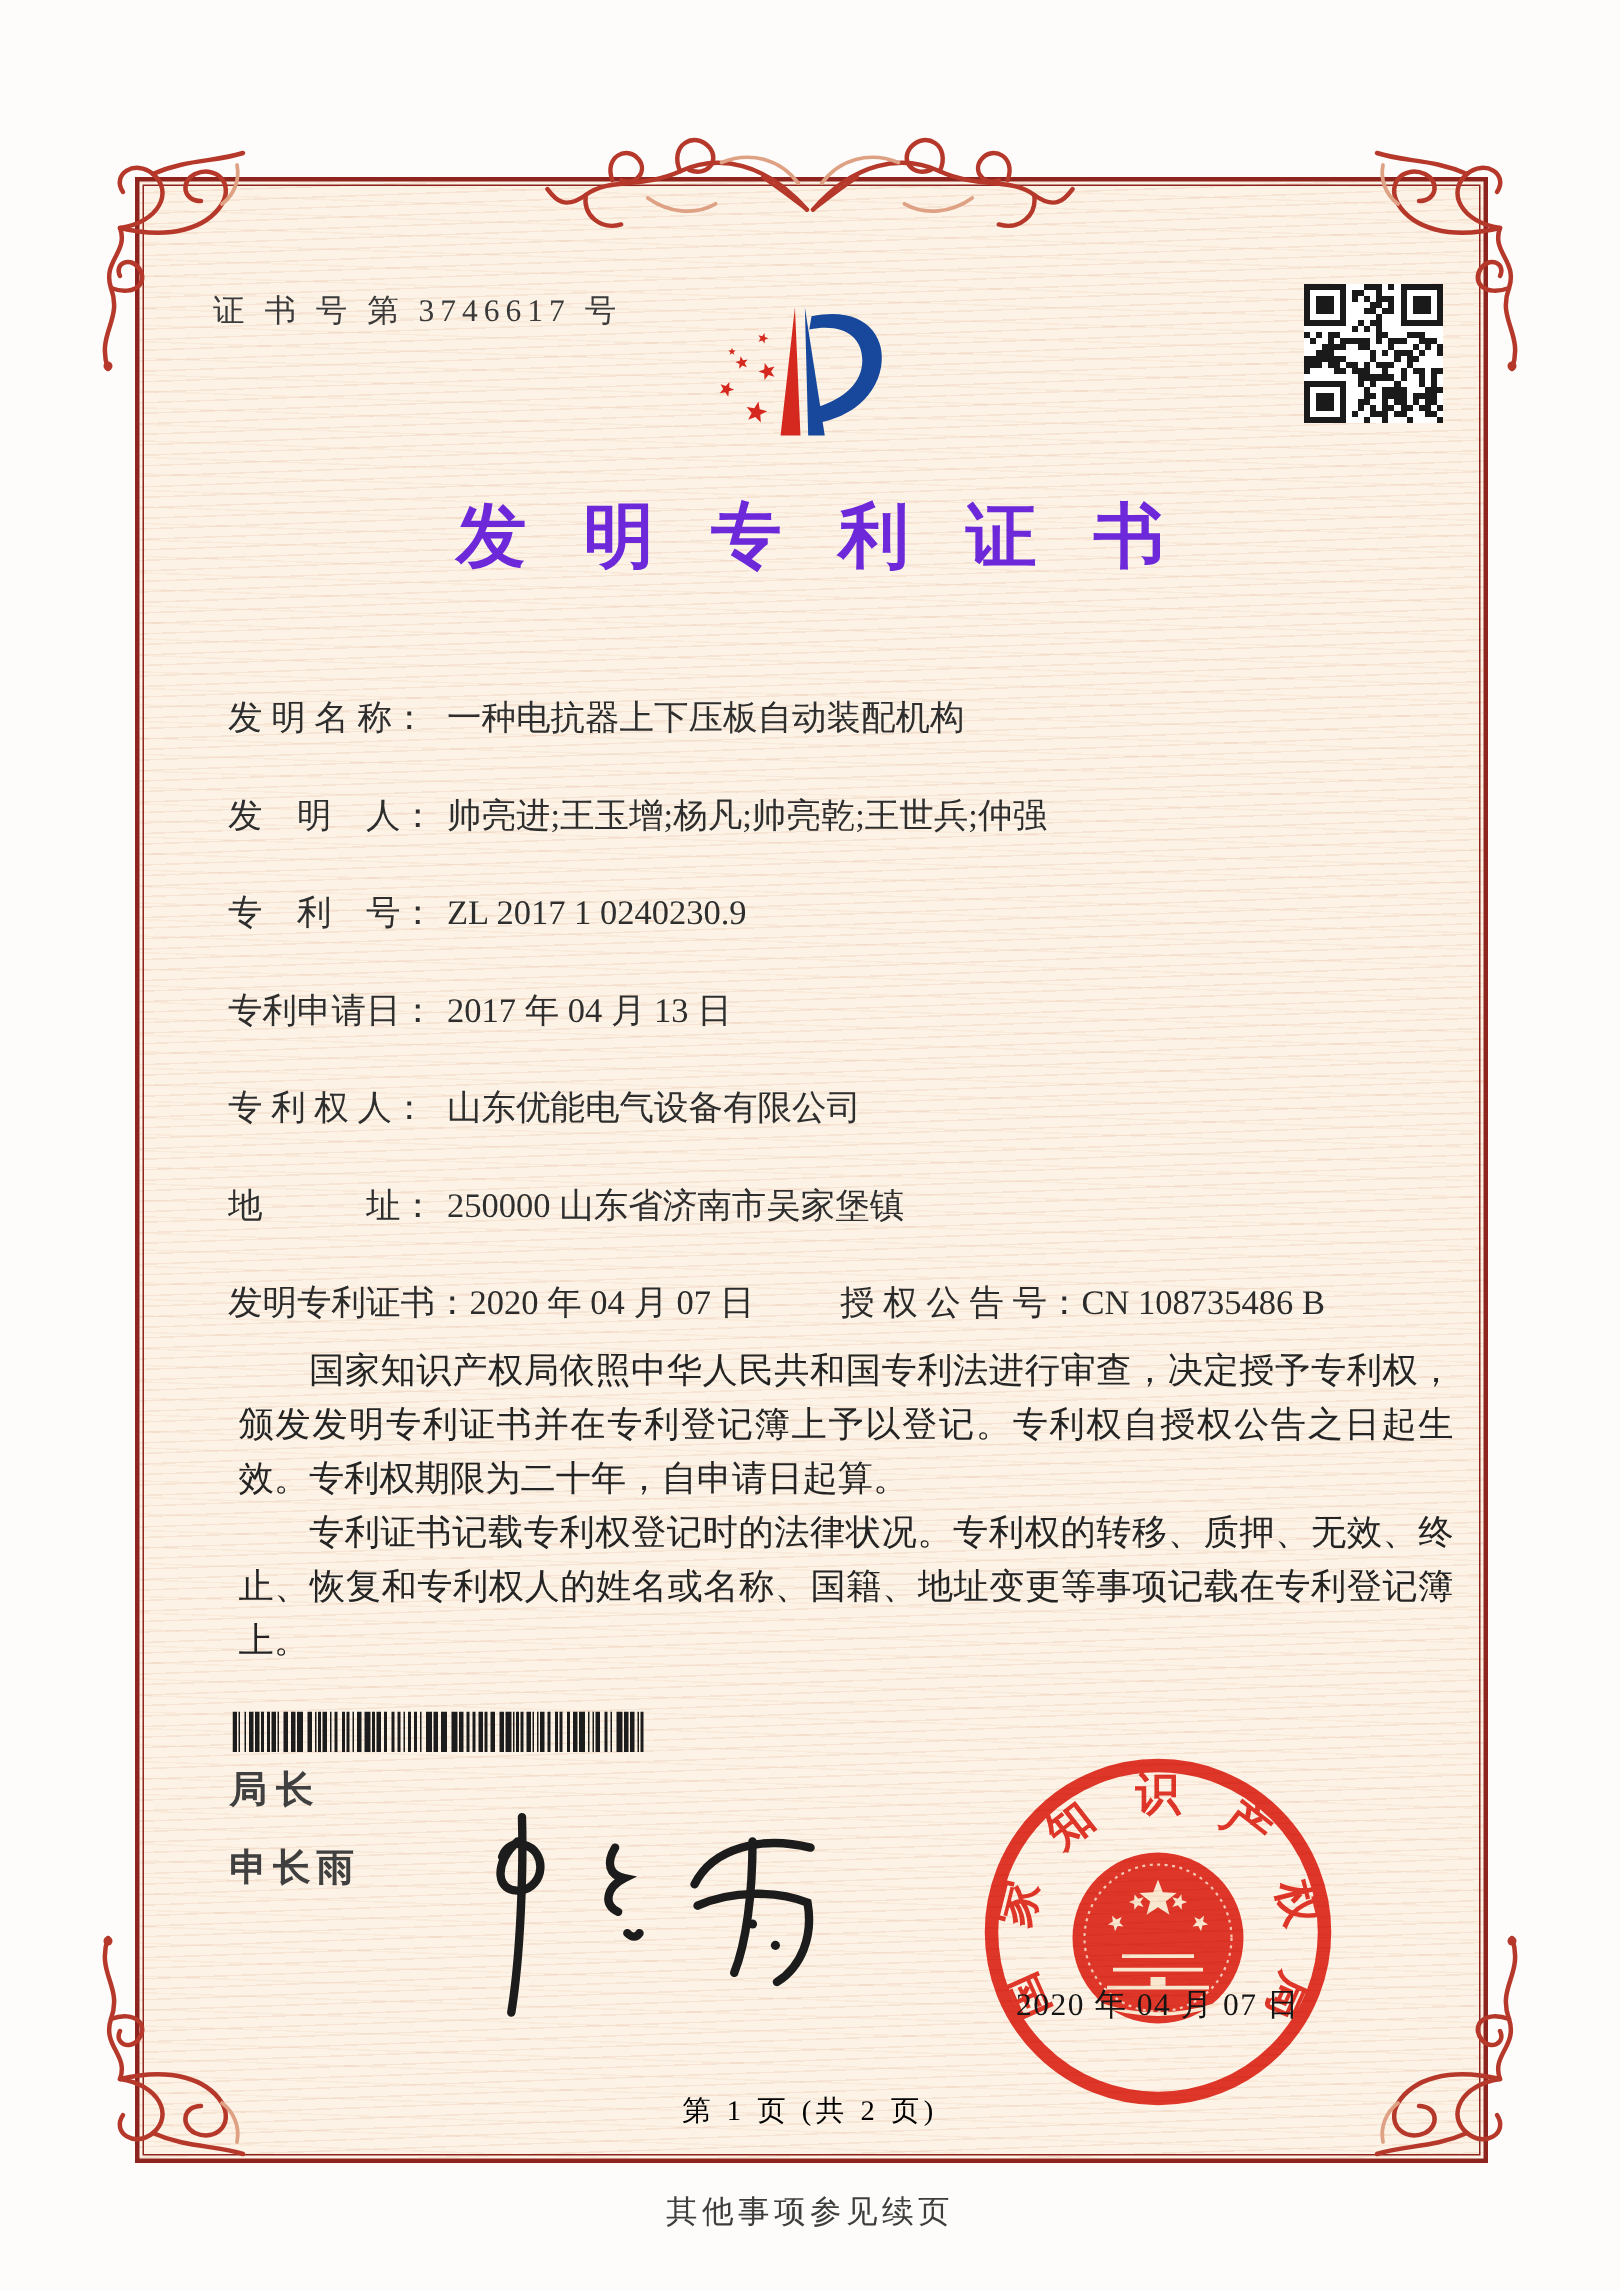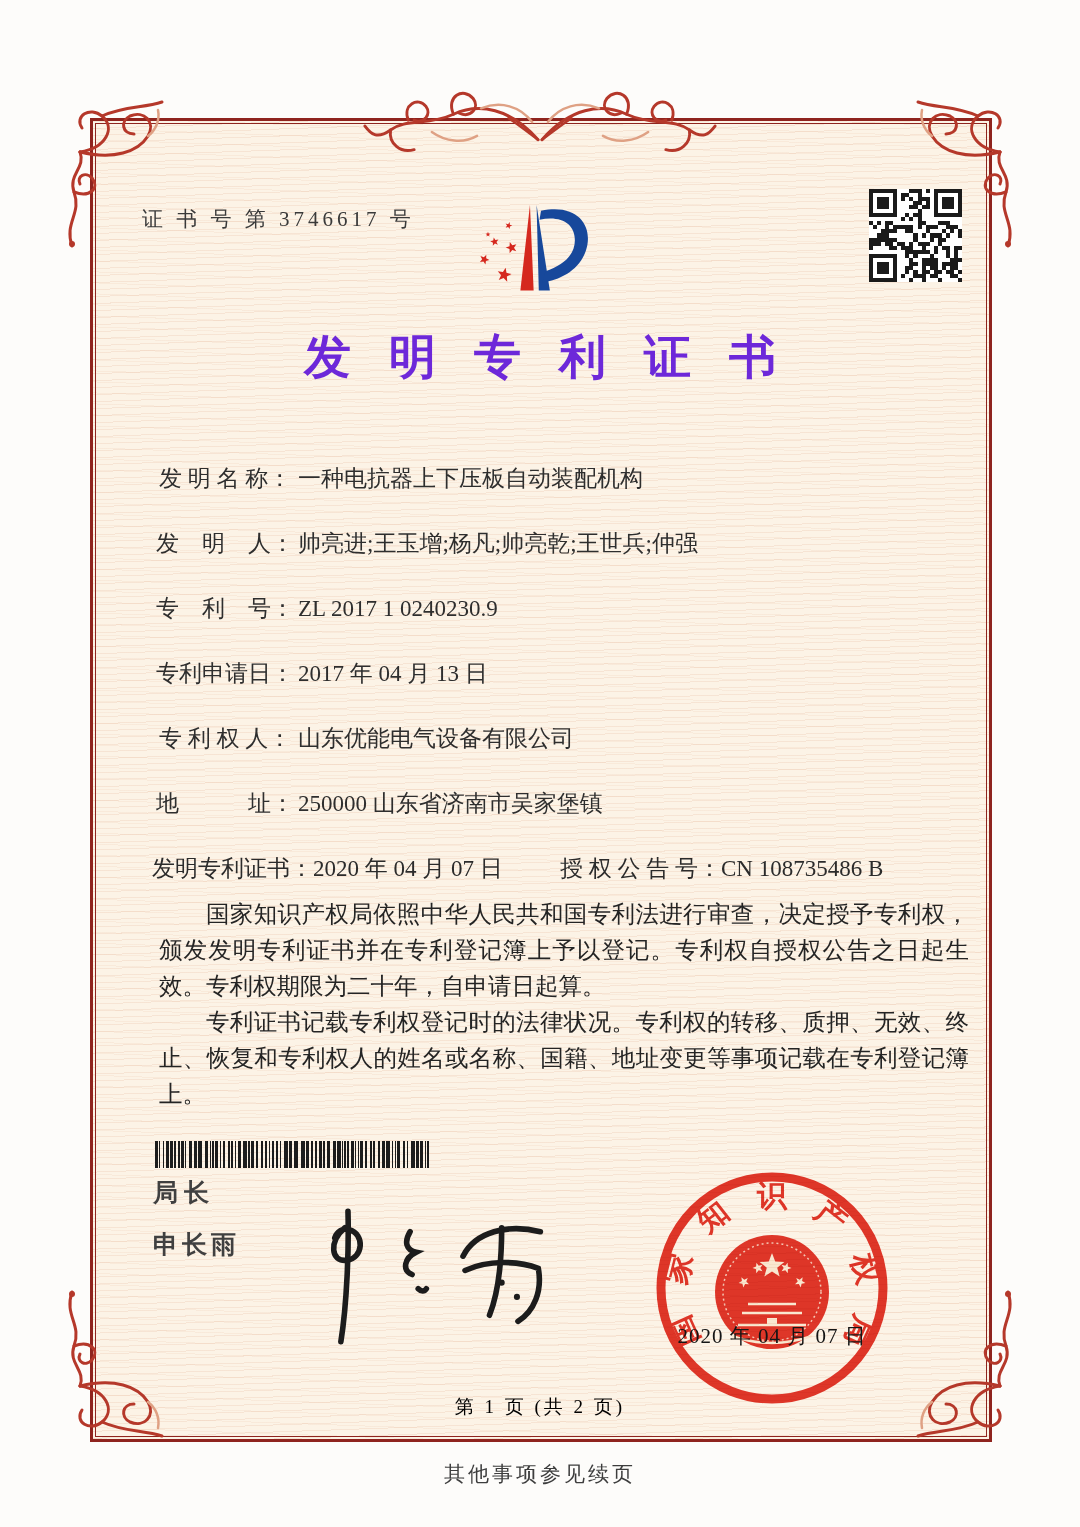"证 书 号 第 3746617" .cert-no { top: 205px -> 193px }
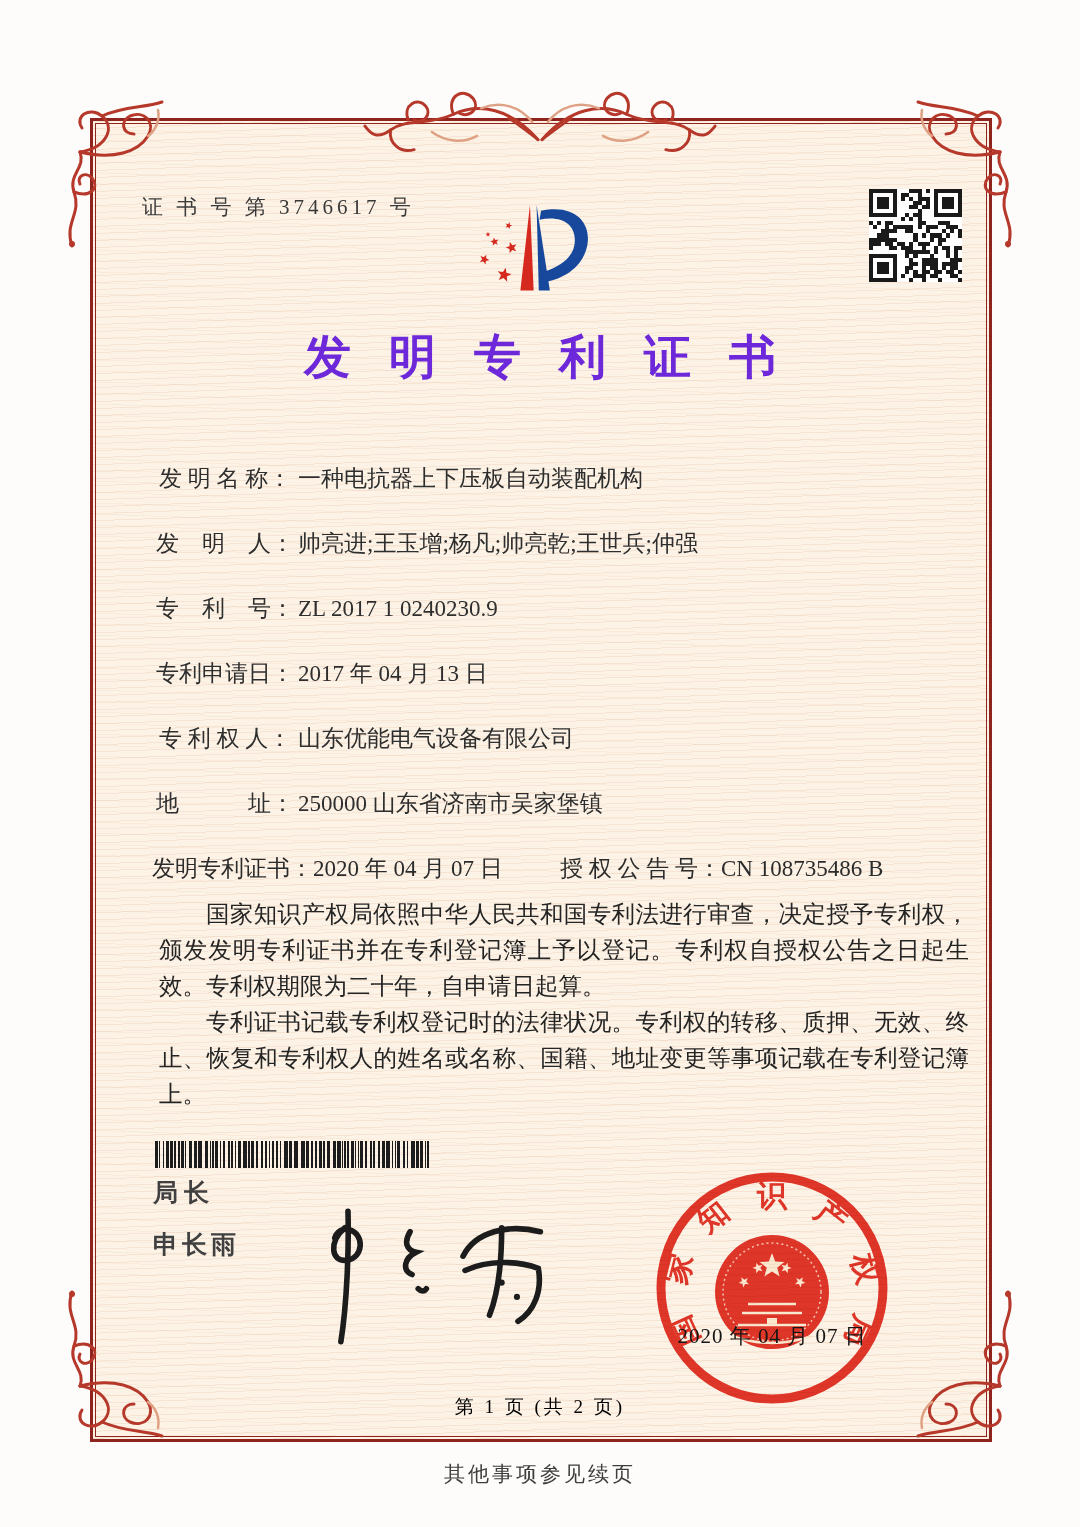"发 明 名 称：" .frow { text-align: center -> none }
